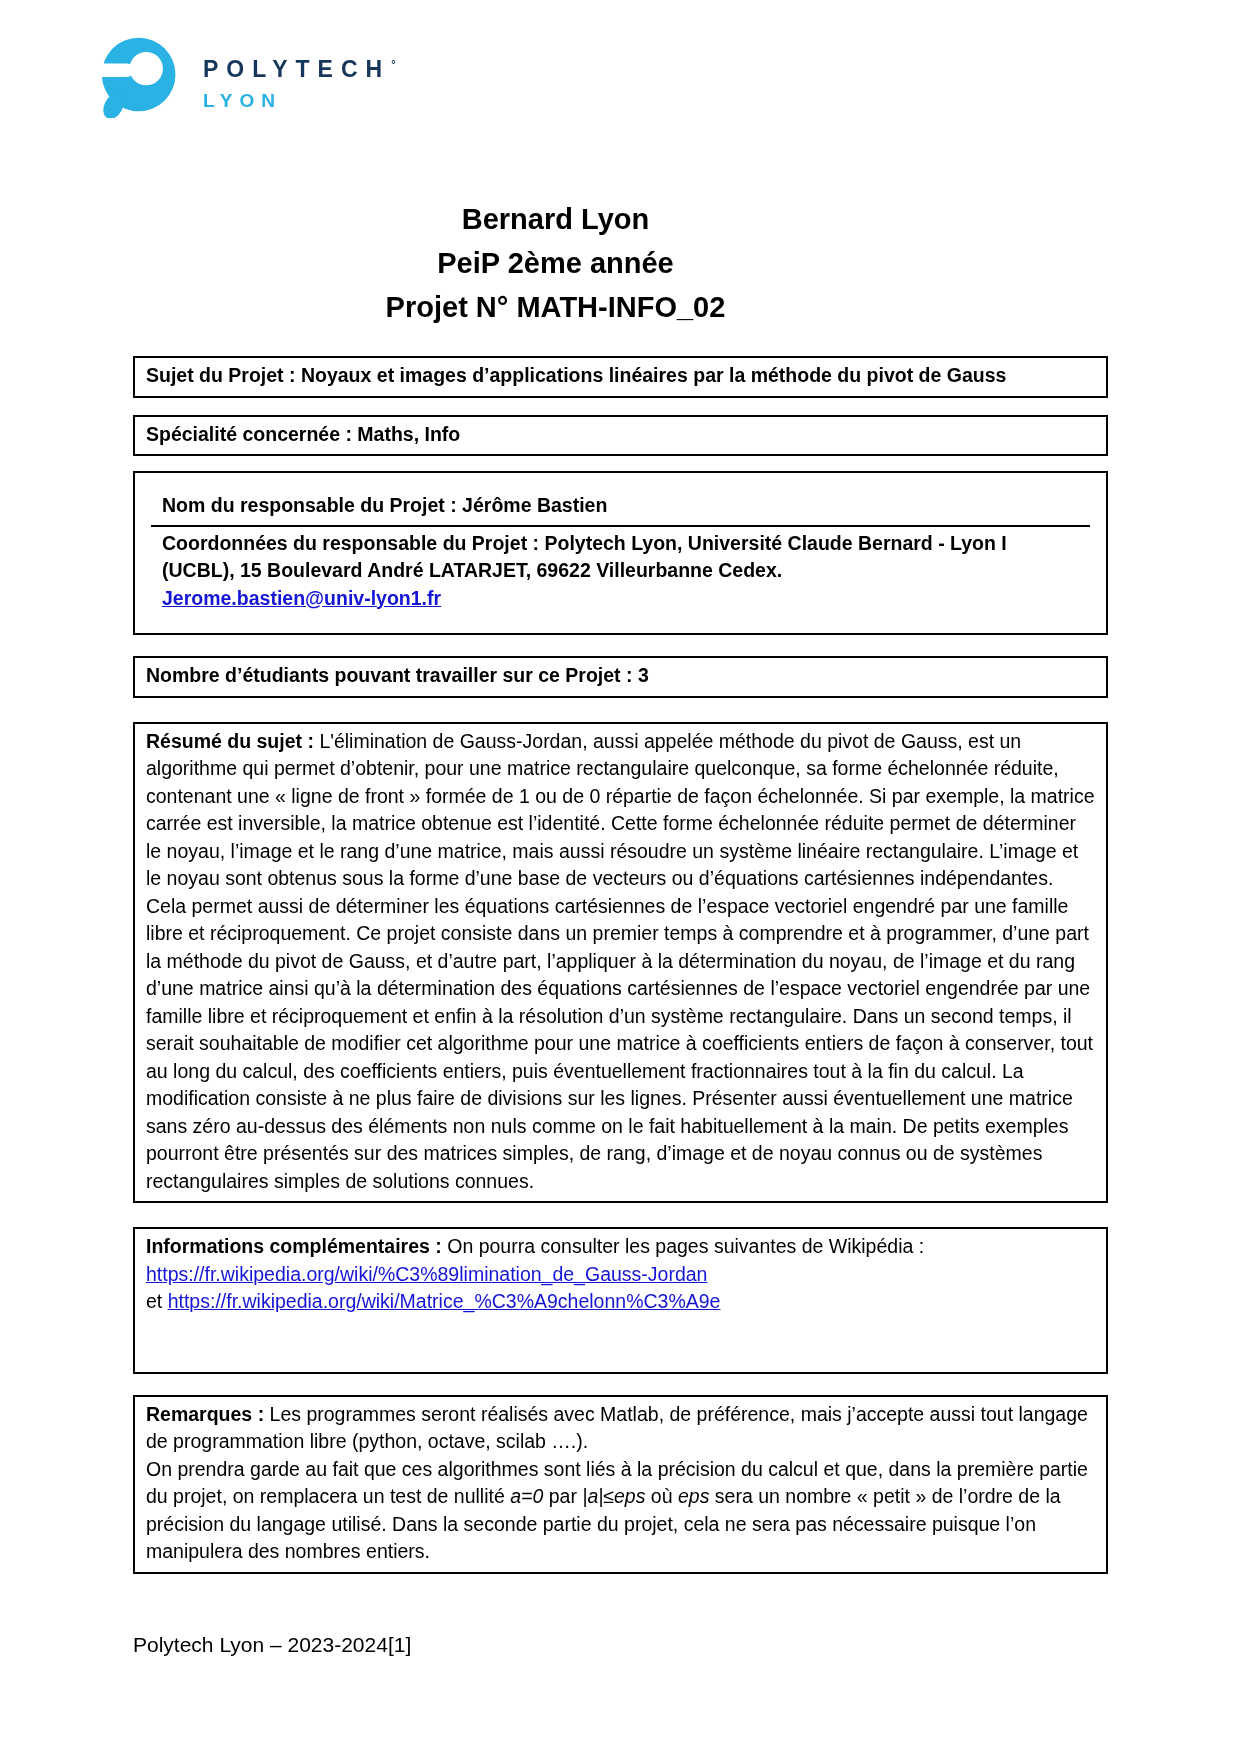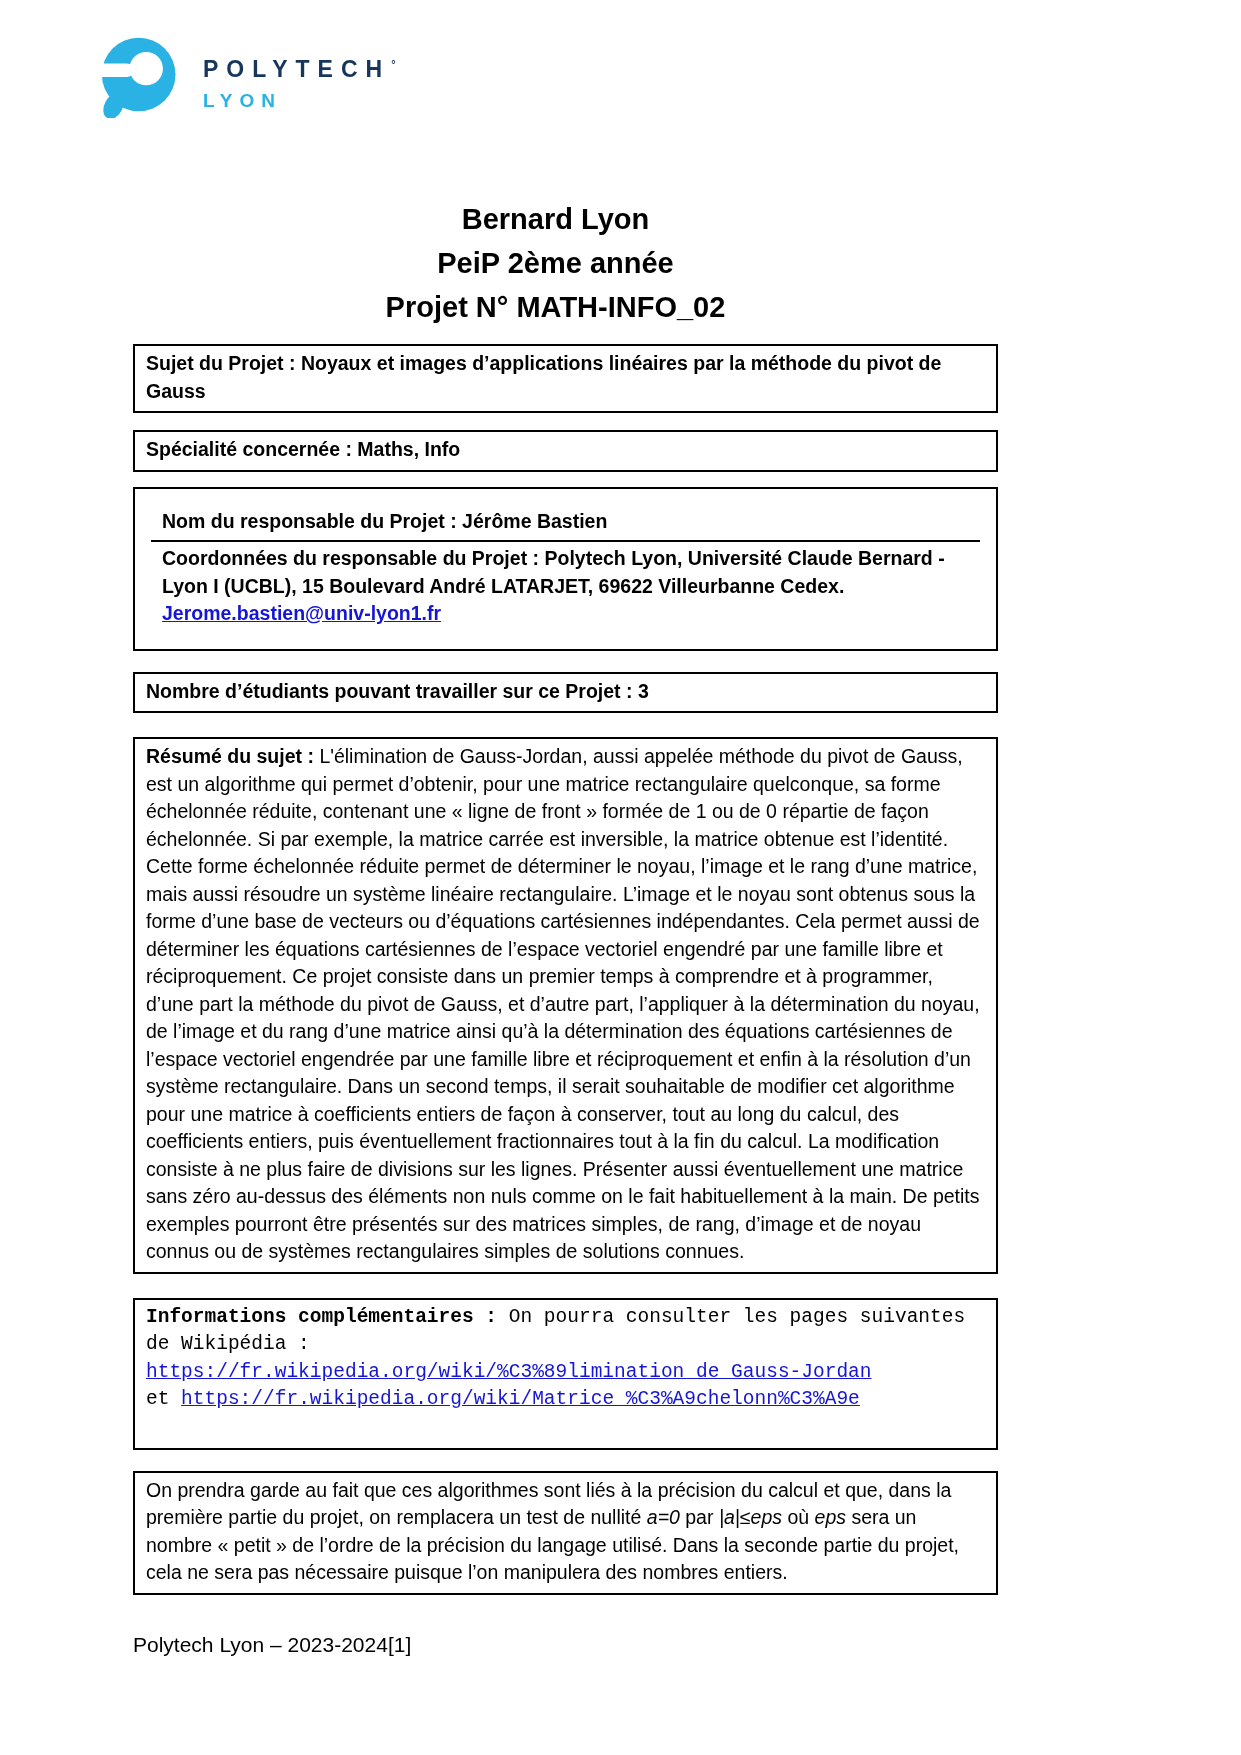"Sujet du Projet : Noyaux" .content { top: 344px -> 356px; width: 865px -> 975px }
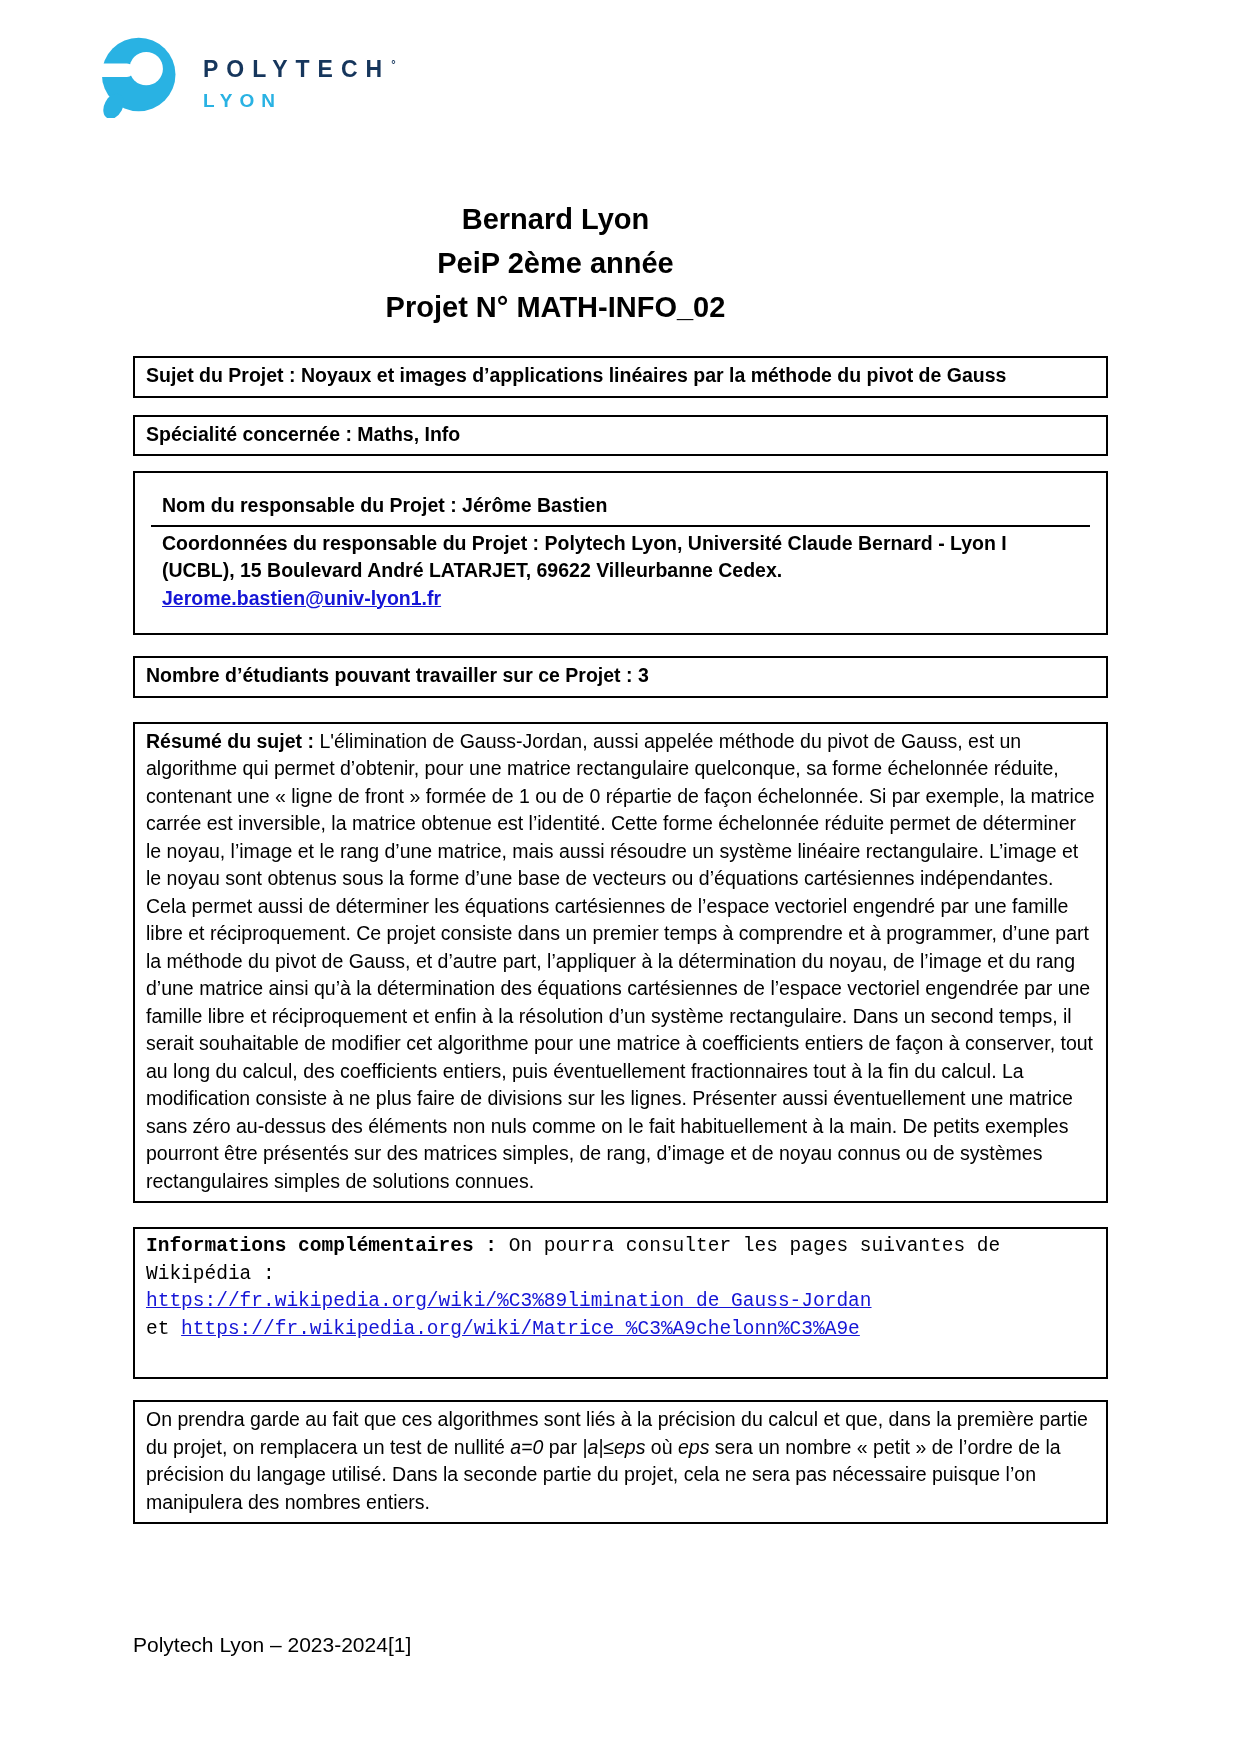"Informations complémentaires : On pourra" .box.tall { font-family: Liberation Mono, monospace -> none; padding-bottom: 34px -> 56px }
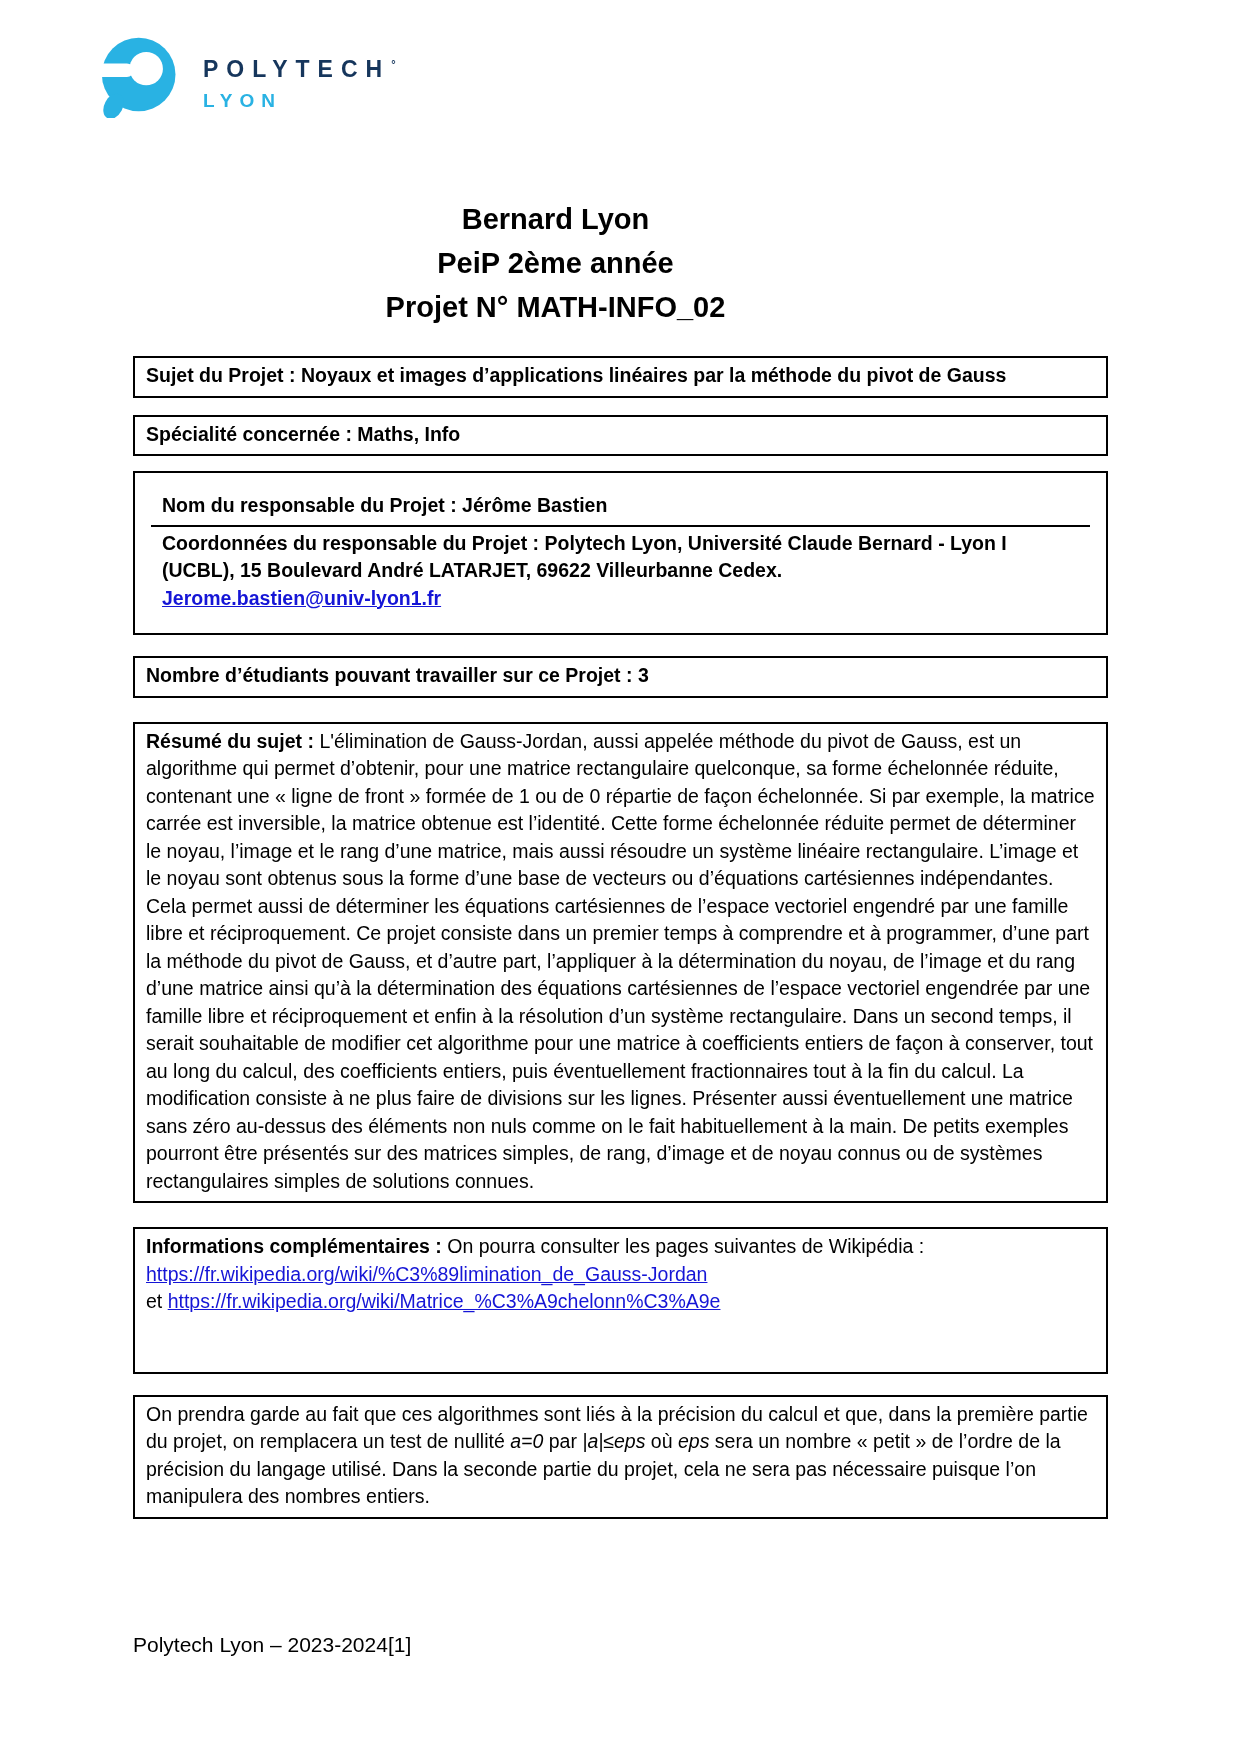"Remarques : Les programmes seront" p.para { html: none -> <p><span>Remarques : </span><span>Les programmes seront réalisés avec Matlab, de préférence, mais j’accepte aussi tout langage de programmation libre (python, octave, scilab ….).</span></p> }
